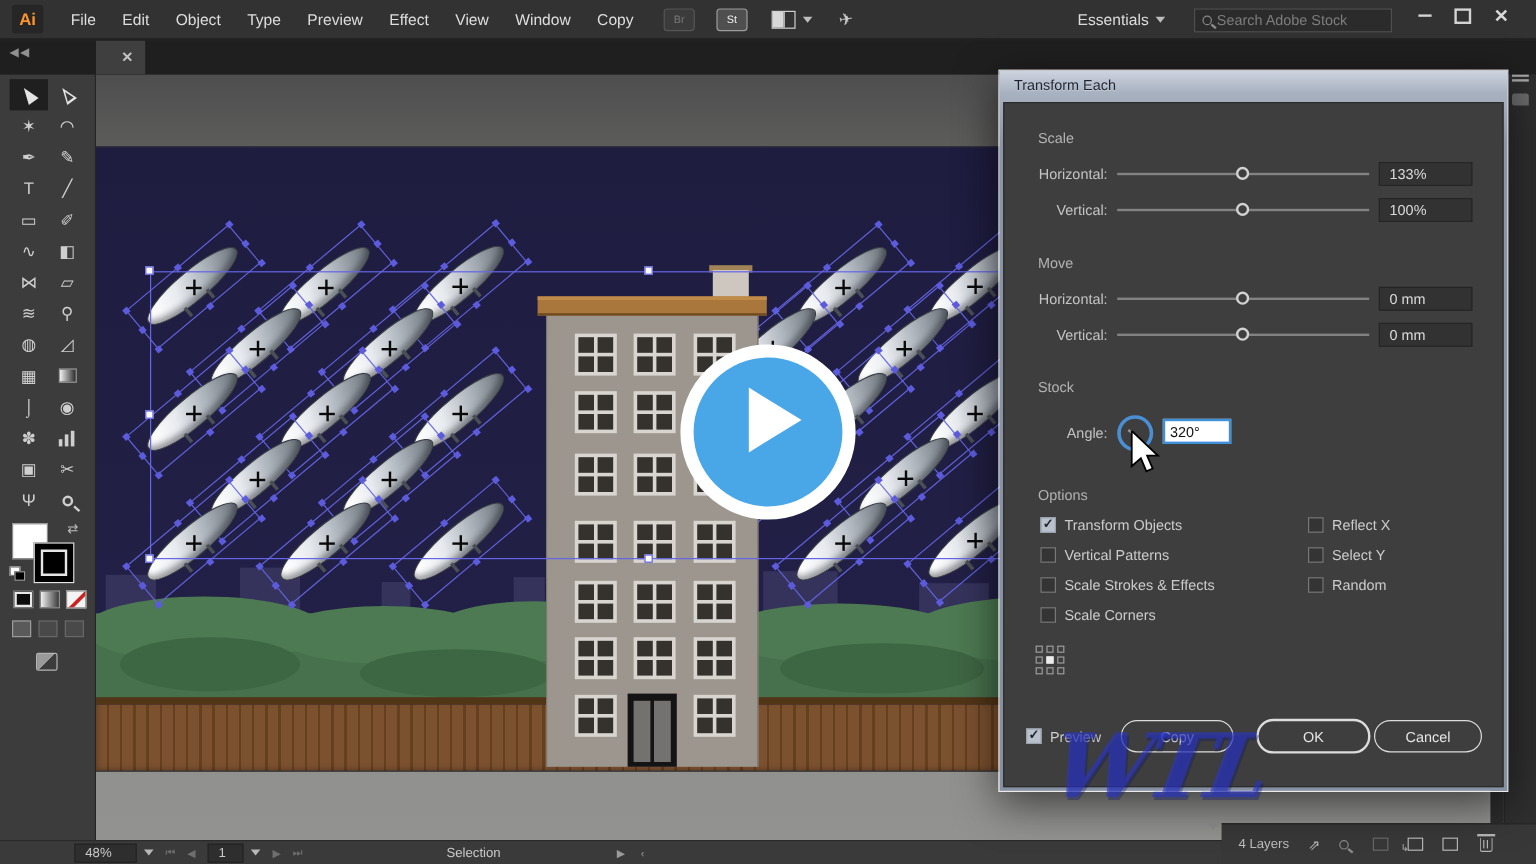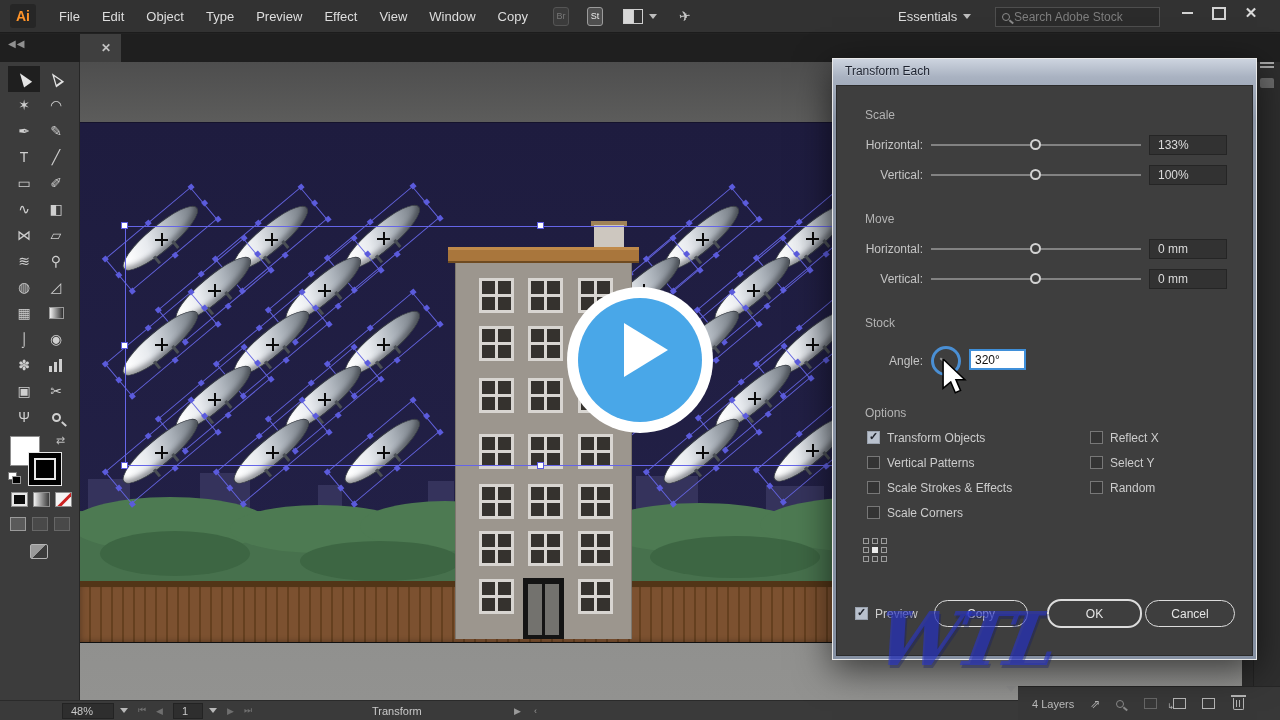"Br" .tb-badge { width: 16px -> 26px }
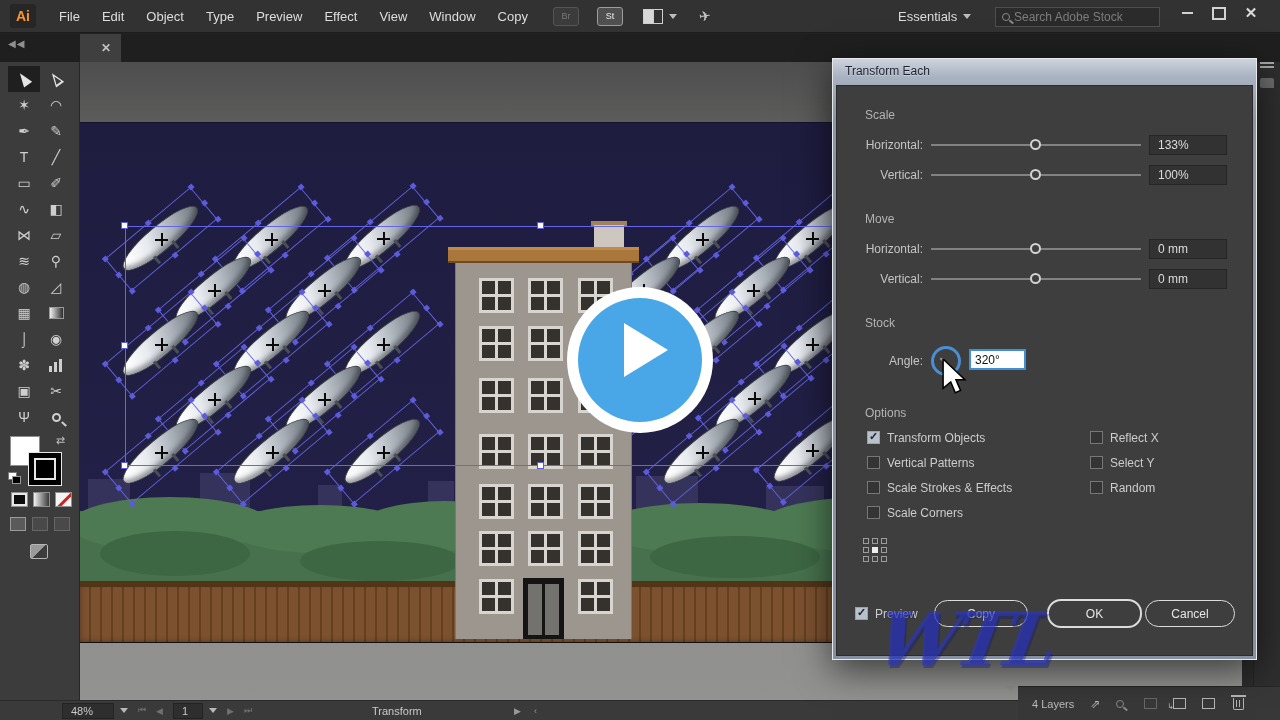"Transform" span { text: Transform -> Selection }
